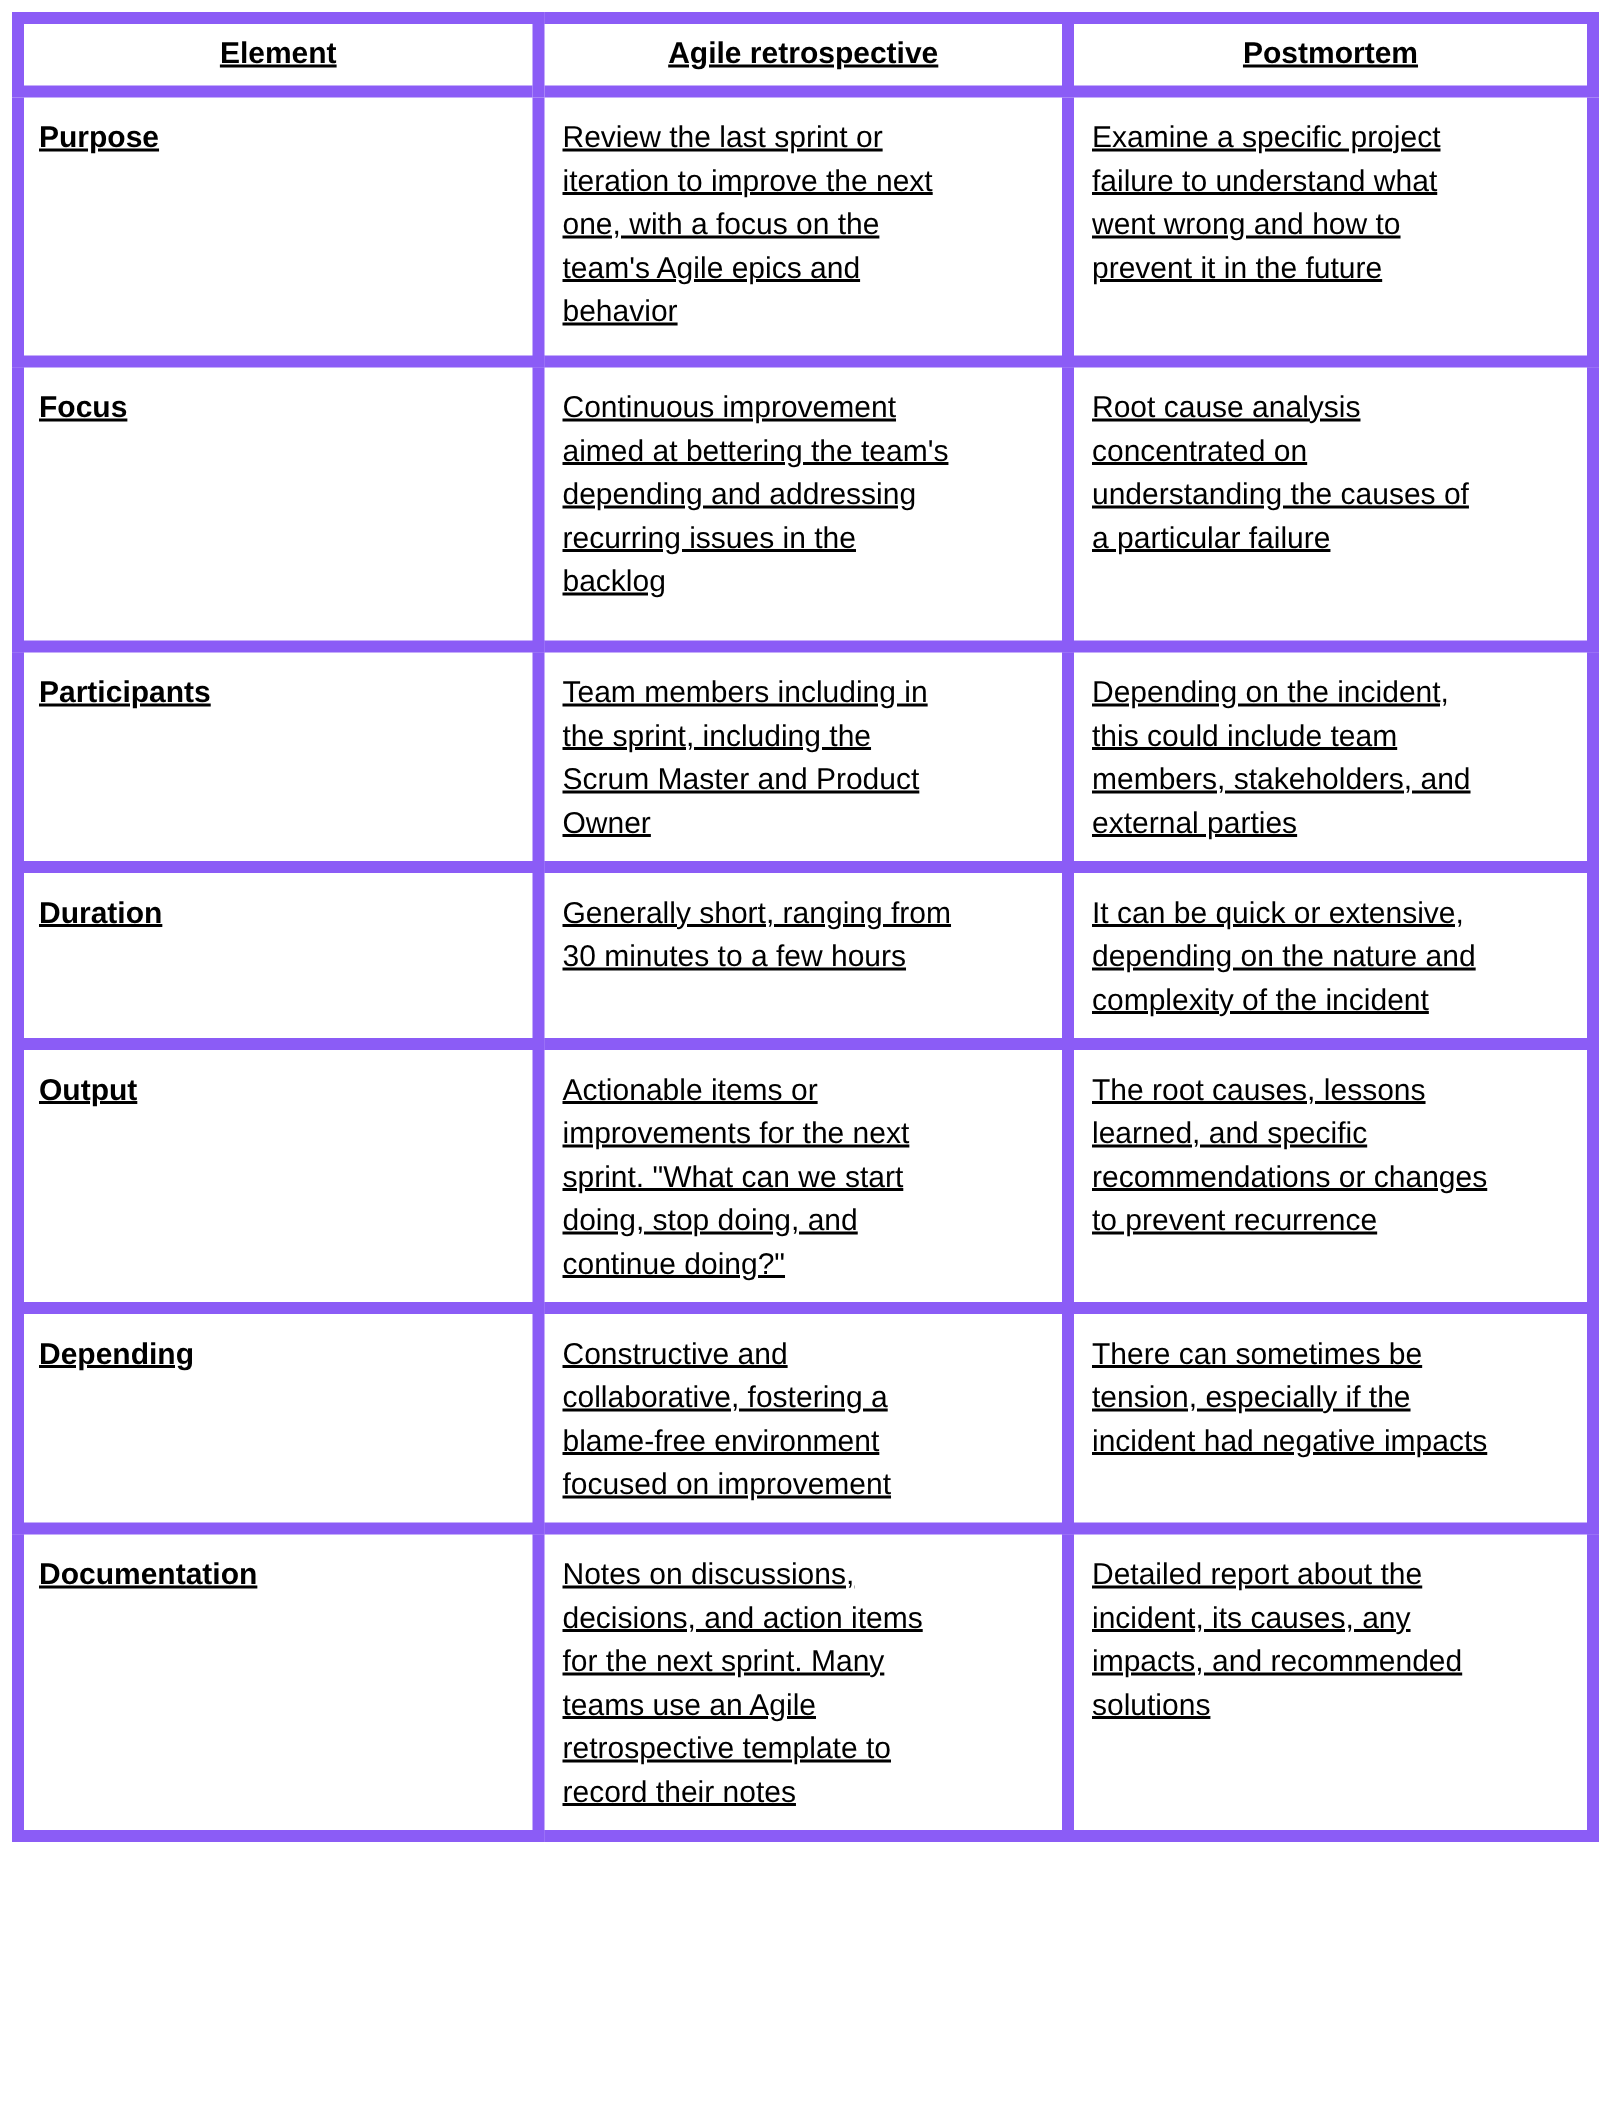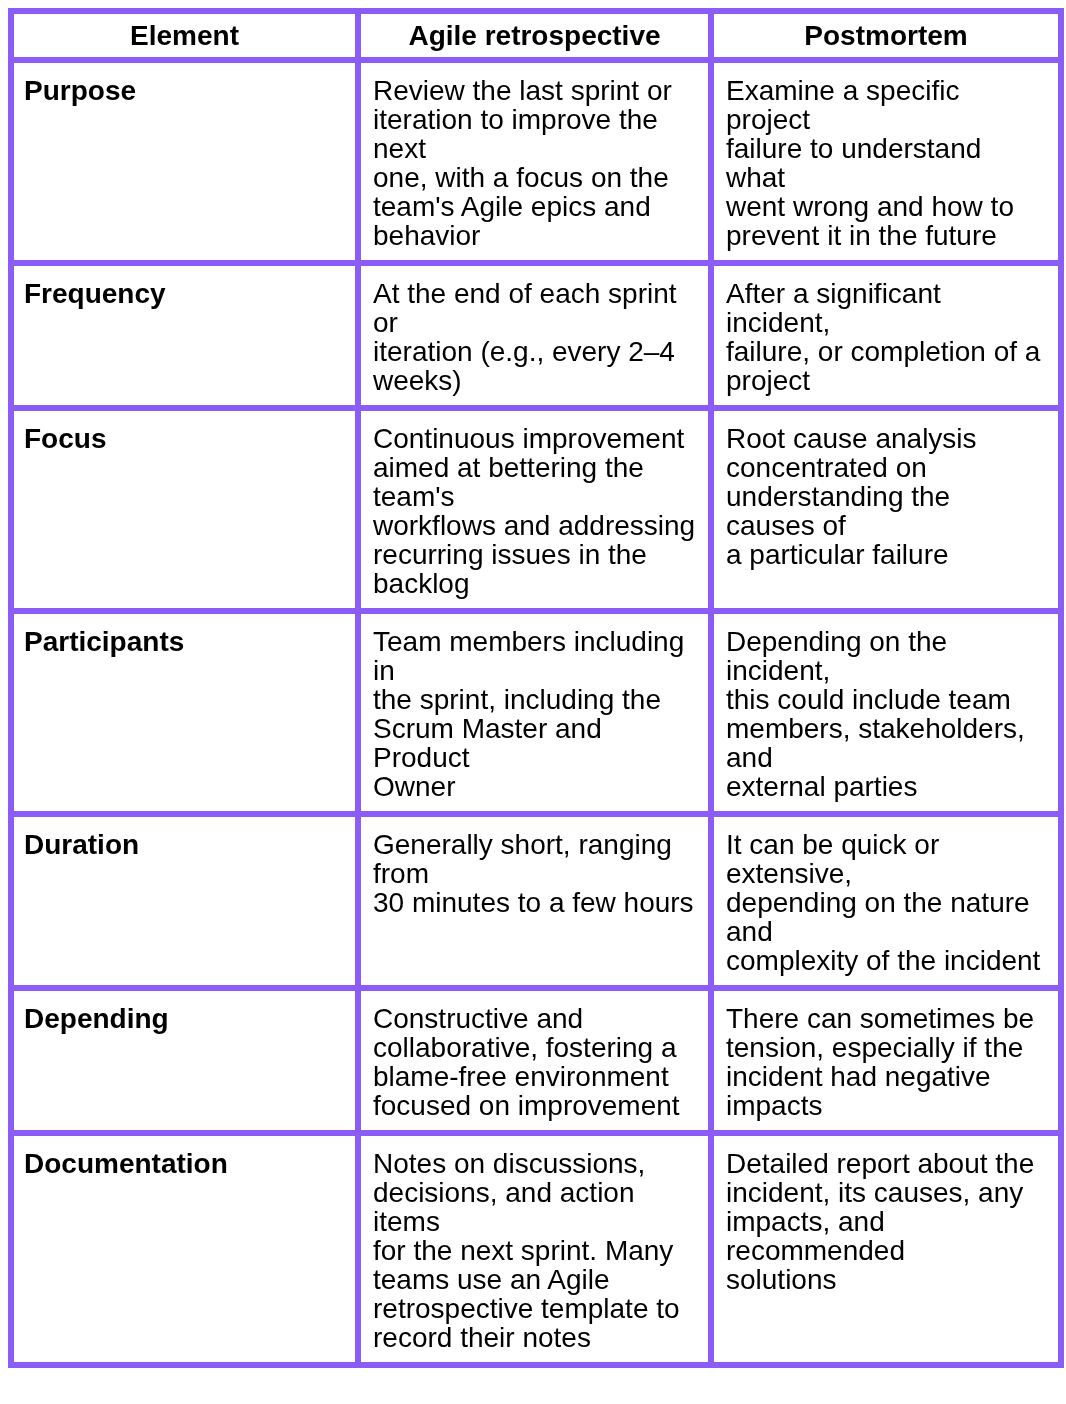"Element" th, td { border: 6px solid #8b5cf6 -> 8px solid #8b5cf6; font-size: 28px -> 20px; text-decoration: none -> underline }
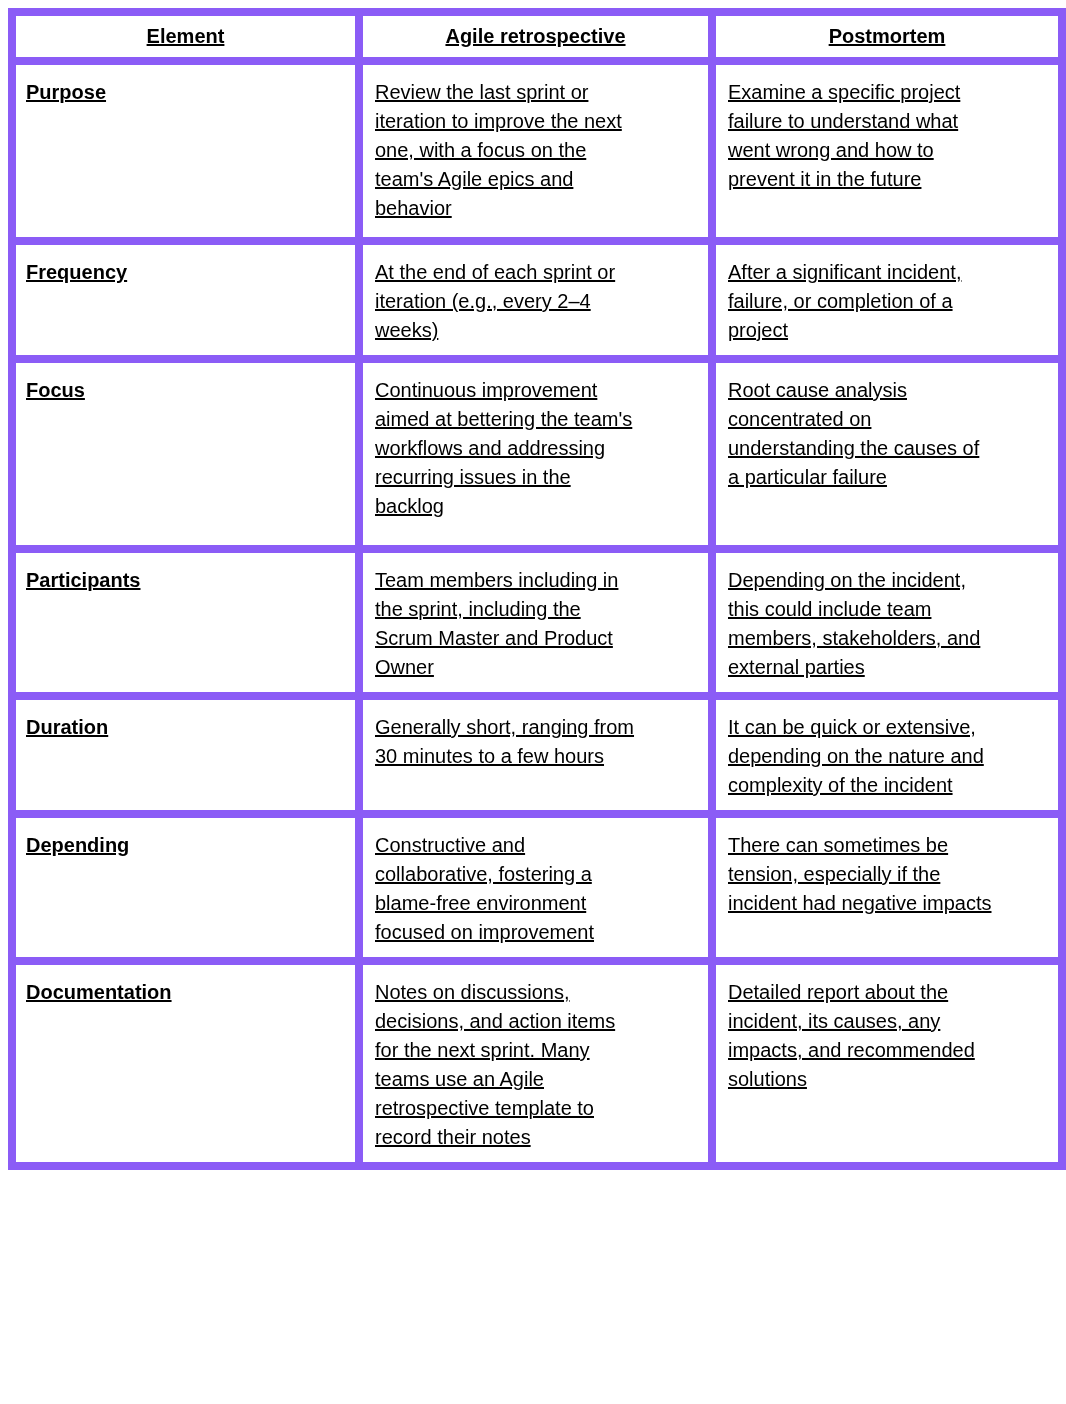"Frequency" tr.r1 { html: <tr> <td>Frequency</td> <td>At the end of each sprint or iteration (e.g., every 2–4 weeks)</td> <td>After a significant incident, failure, or completion of a project</td> </tr> -> none }
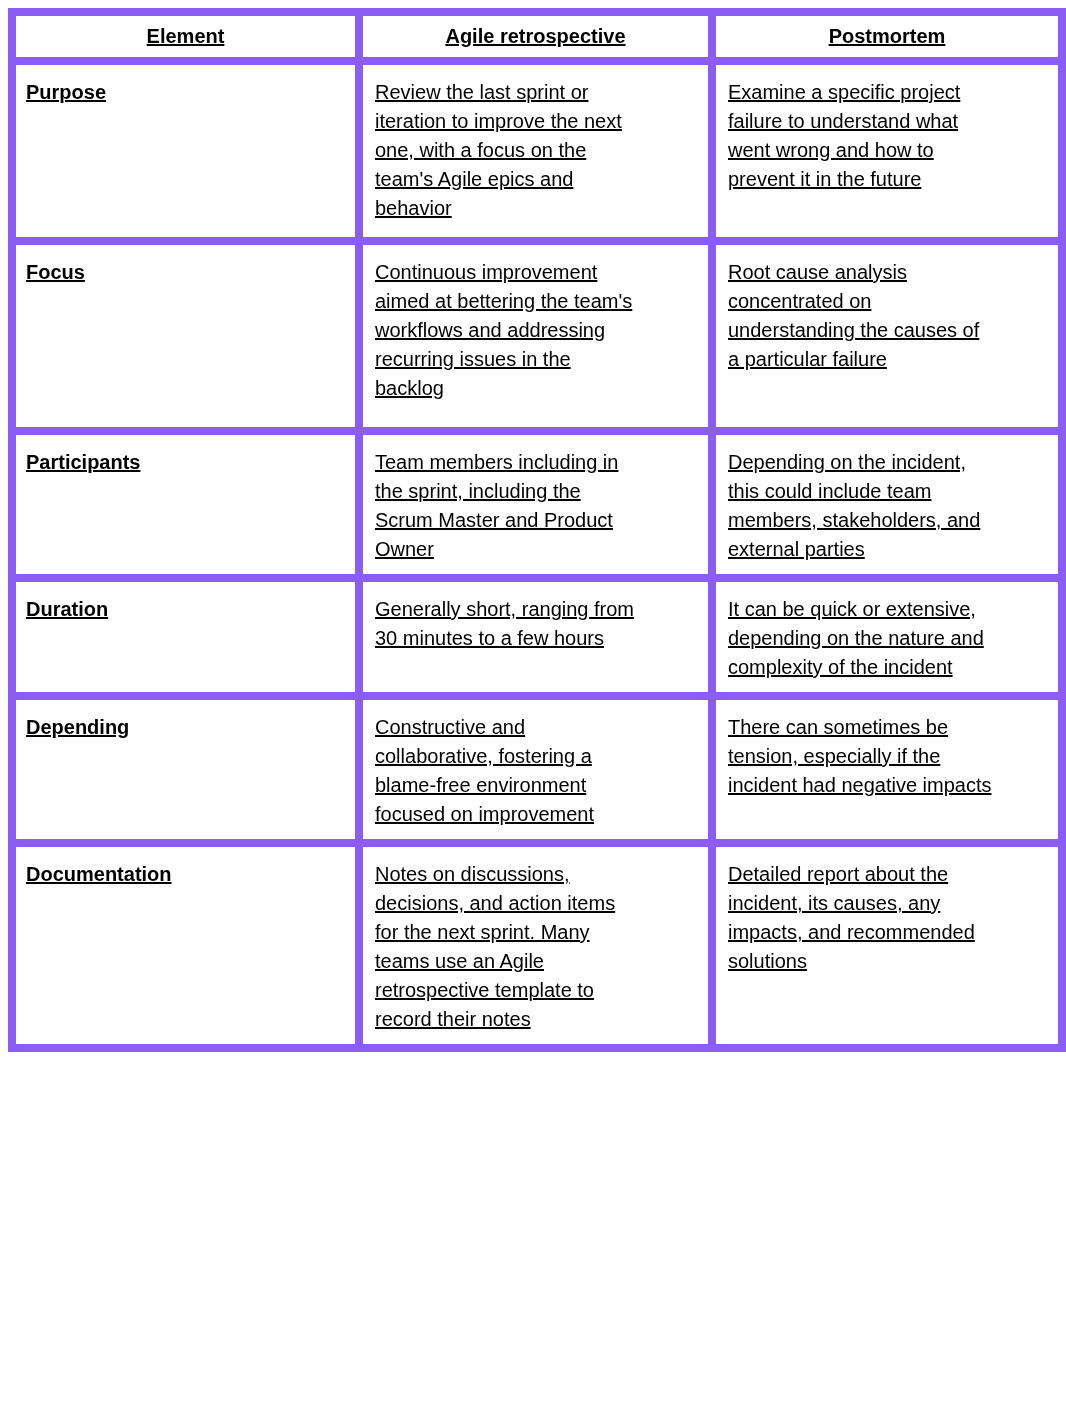"Continuous improvement" td { text: workflows -> depending }
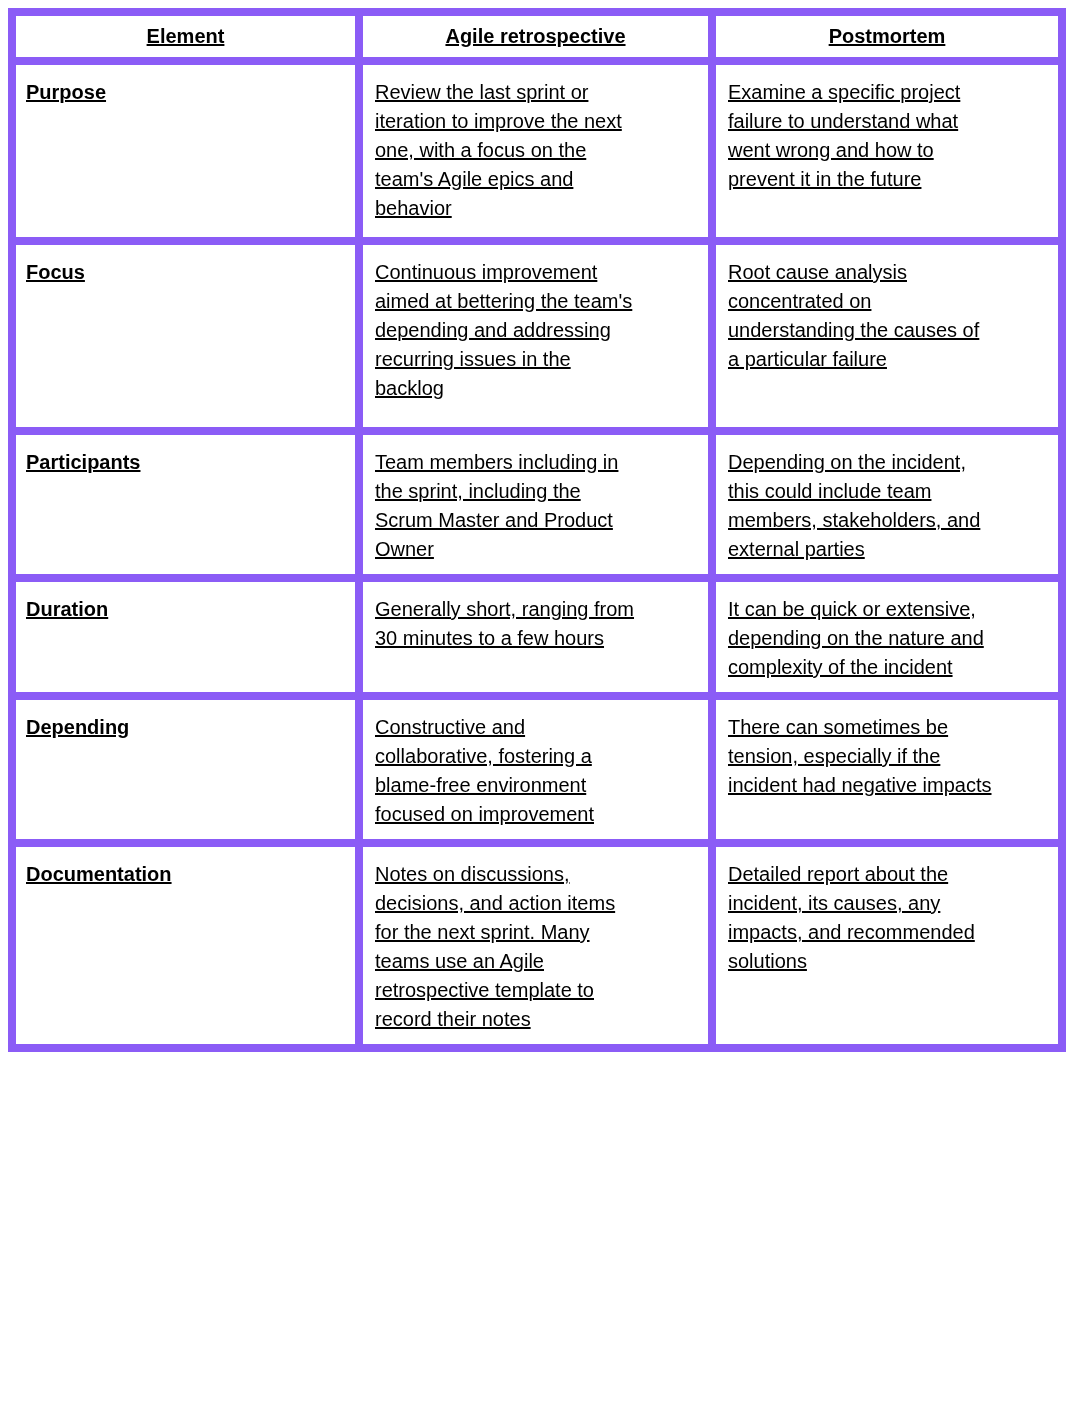"Output" tr.r6 { html: none -> <tr> <td>Output</td> <td>Actionable items or improvements for the next sprint. "What can we start doing, stop doing, and continue doing?"</td> <td>The root causes, lessons learned, and specific recommendations or changes to prevent recurrence</td> </tr> }
